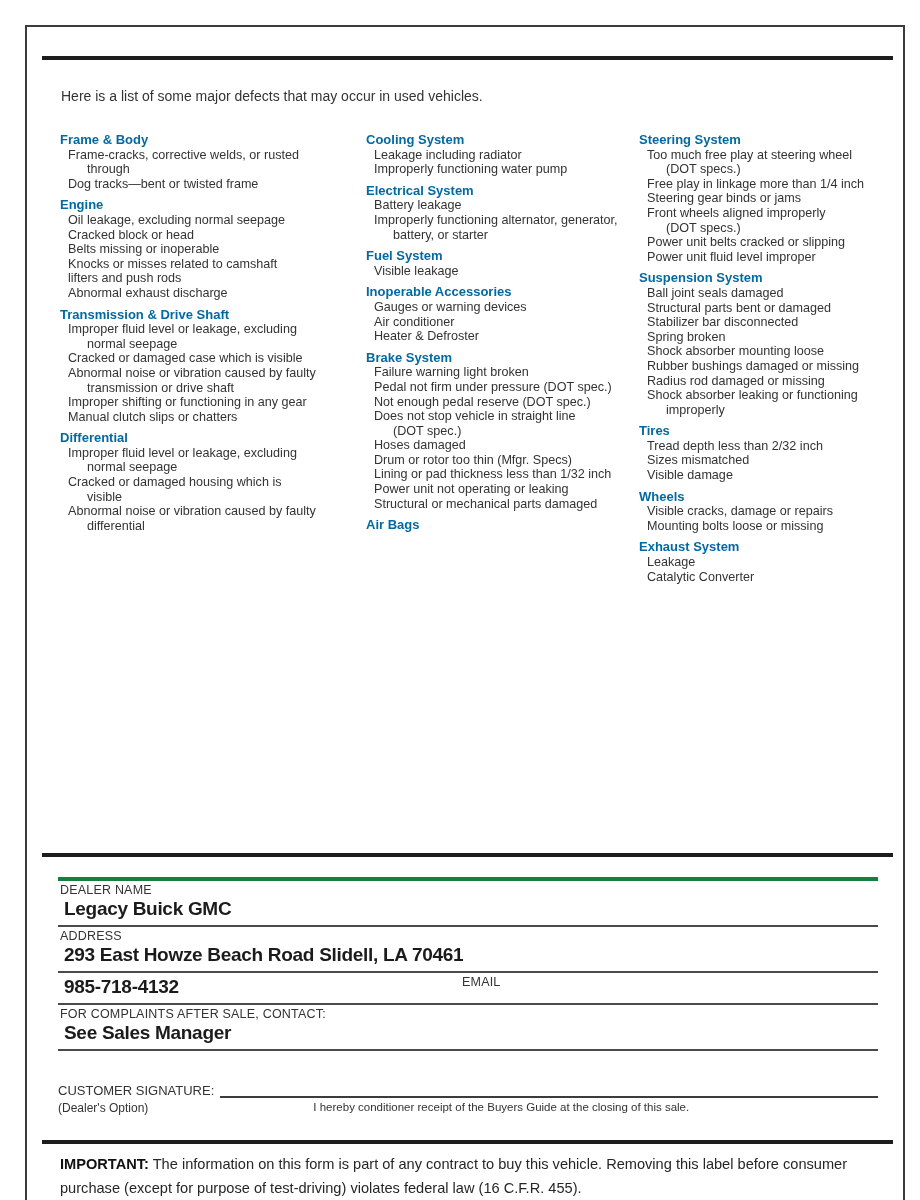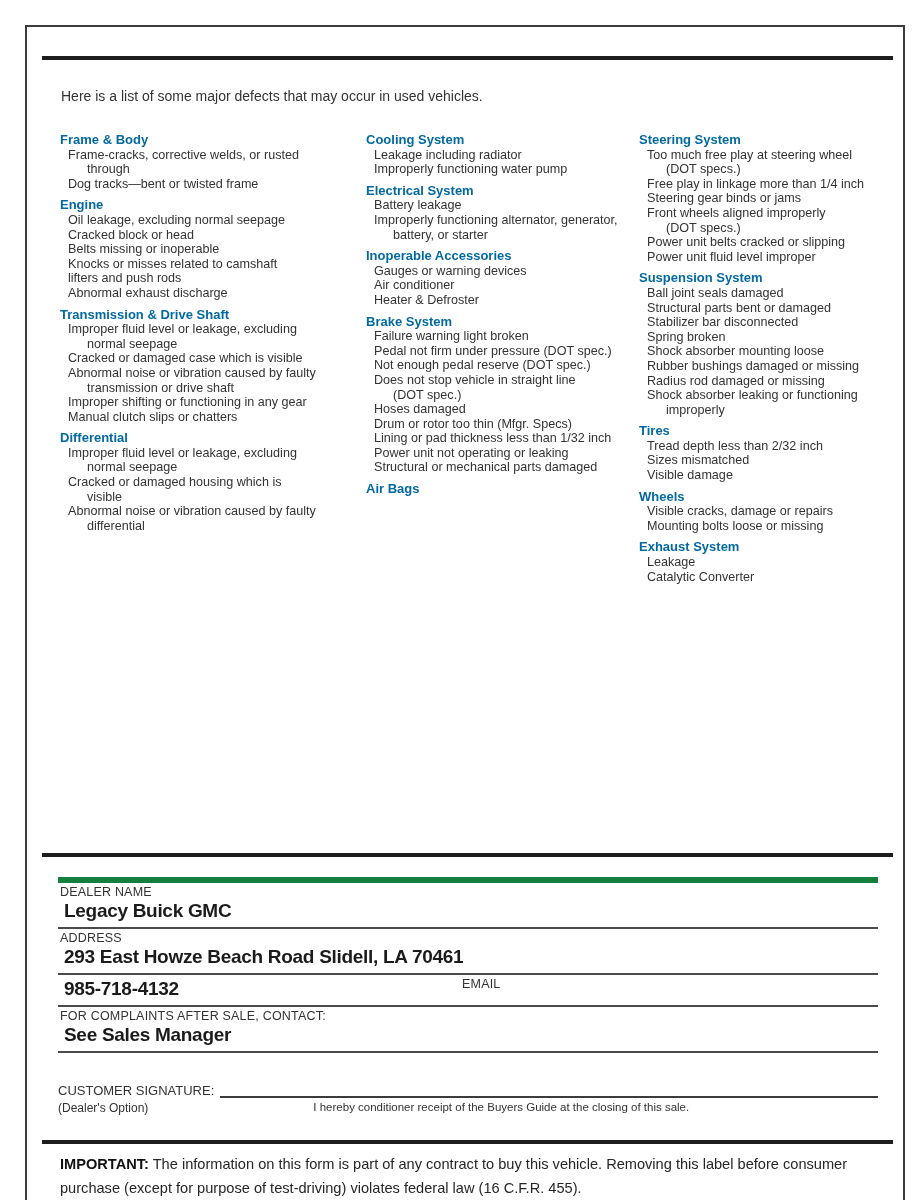"Fuel System" div.sec { html: none -> <div> <div>Fuel System</div> <div>Visible leakage</div> </div> }
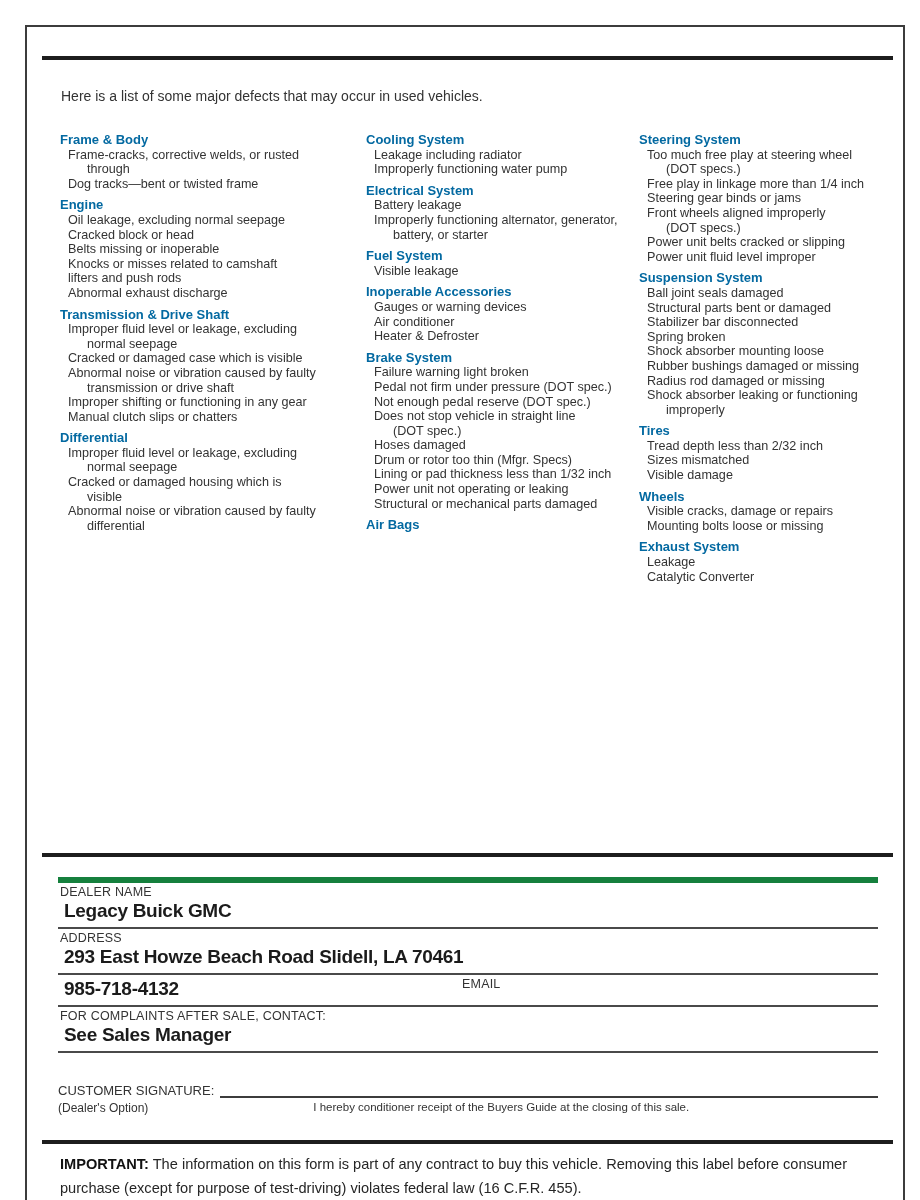"DEALER NAME" #dealer-form { border-top: 6px solid #15803d -> 4px solid #15803d }
